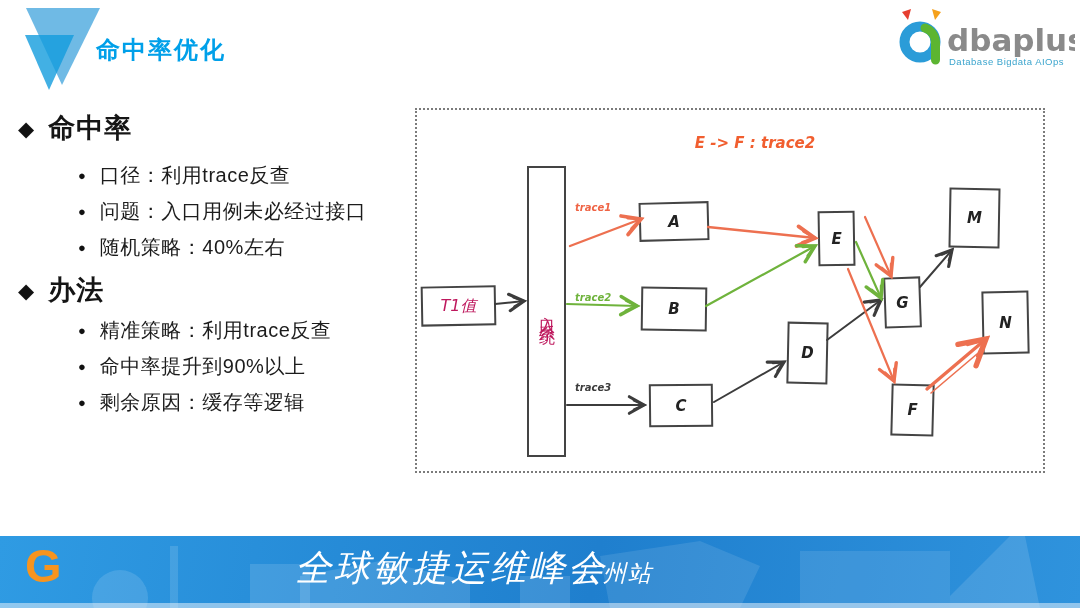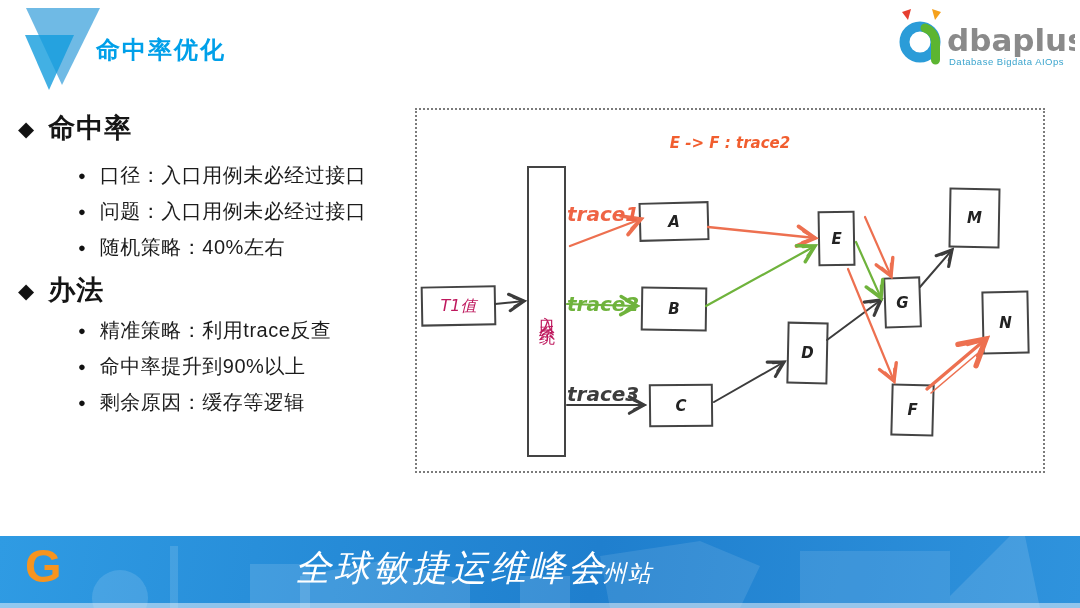"E -> F : trace2" div.abs { left: 228px -> 253px }
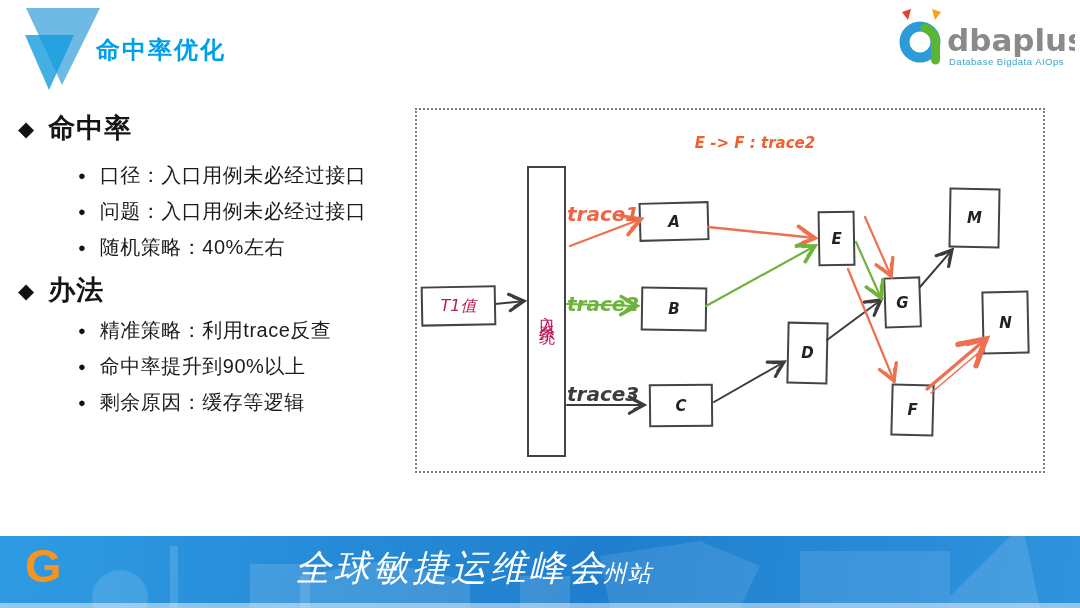"口径：入口用例未必经过接口" span.b-text { text: 入口用例未必经过接口 -> 利用trace反查 }
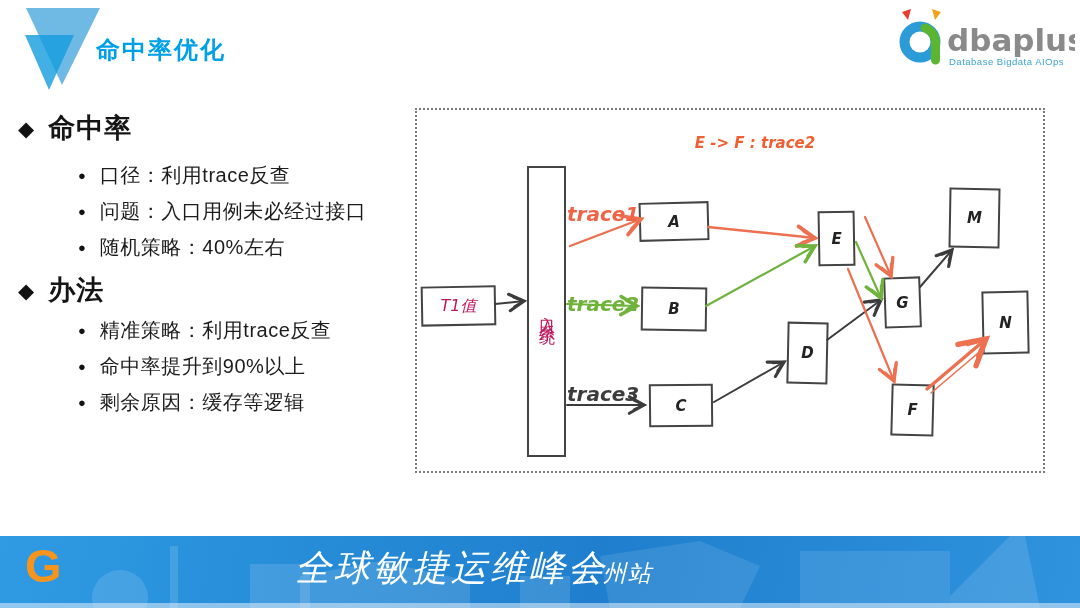"trace1" .tlabel { font-size: 20px -> 10px; padding-left: none -> 8px }
